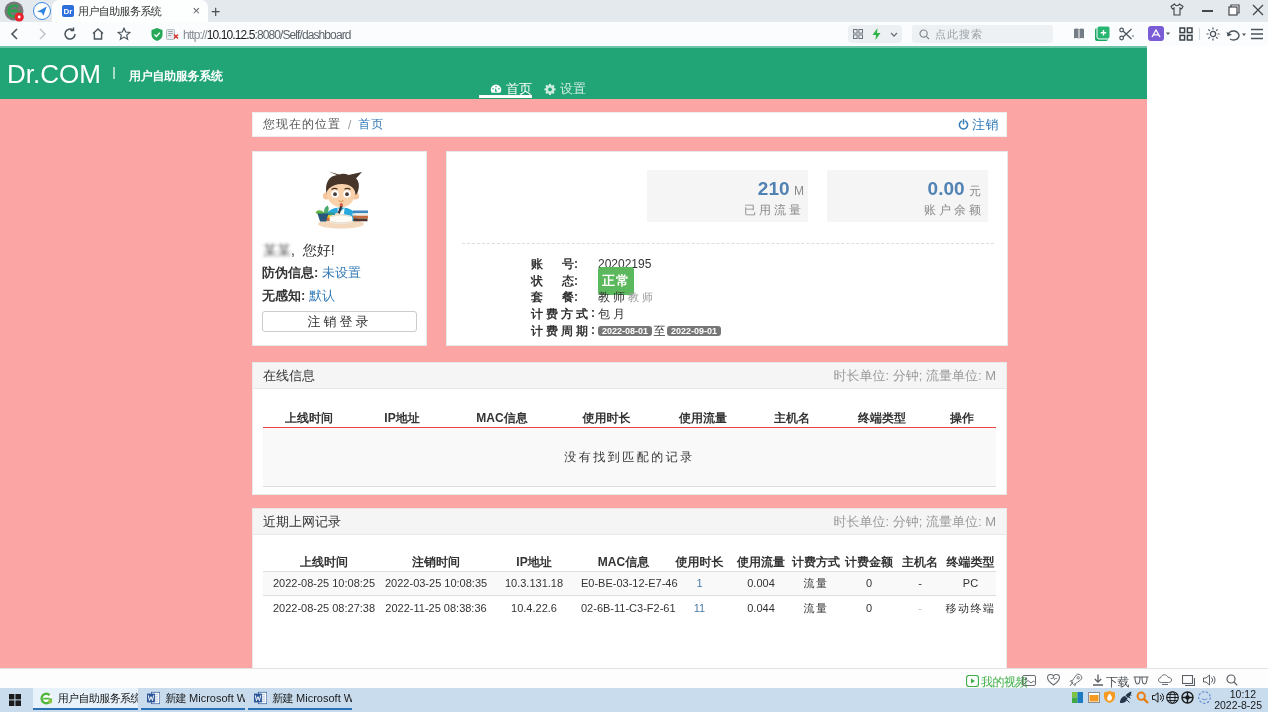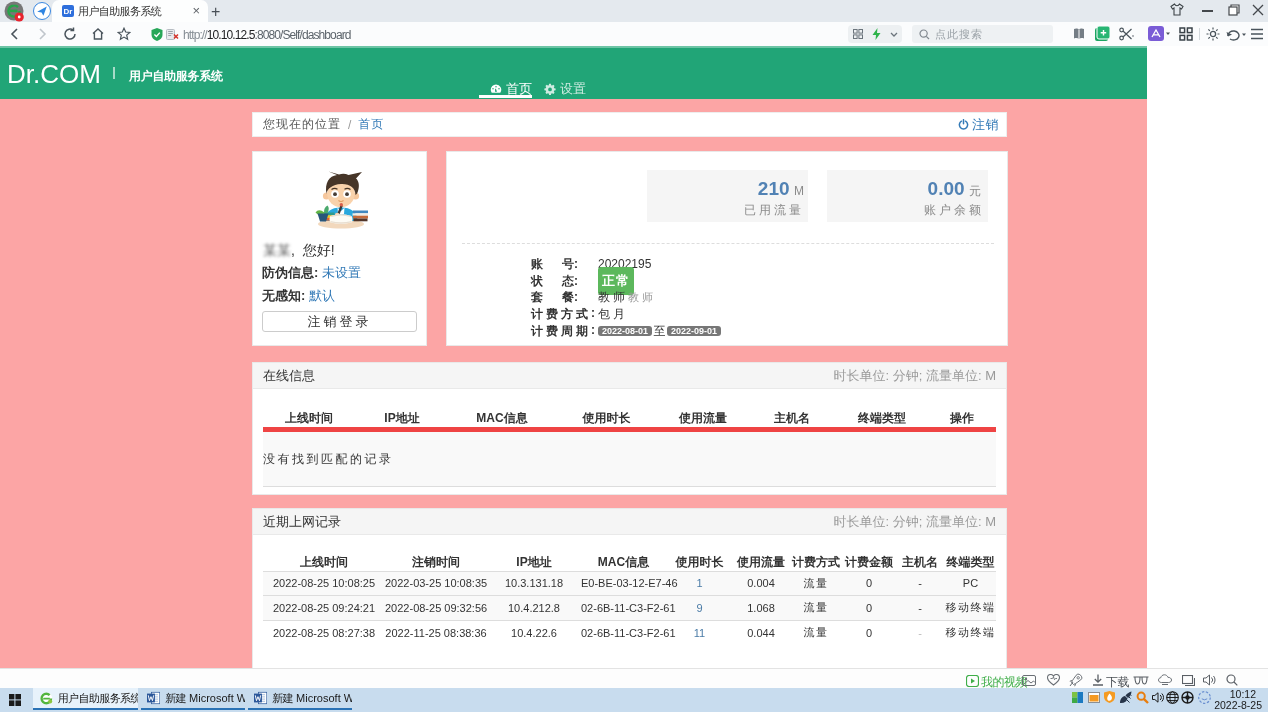"没有找到匹配的记录" div { border-top: 5px solid #ef4444 -> 1px solid #ef4444; justify-content: none -> center }
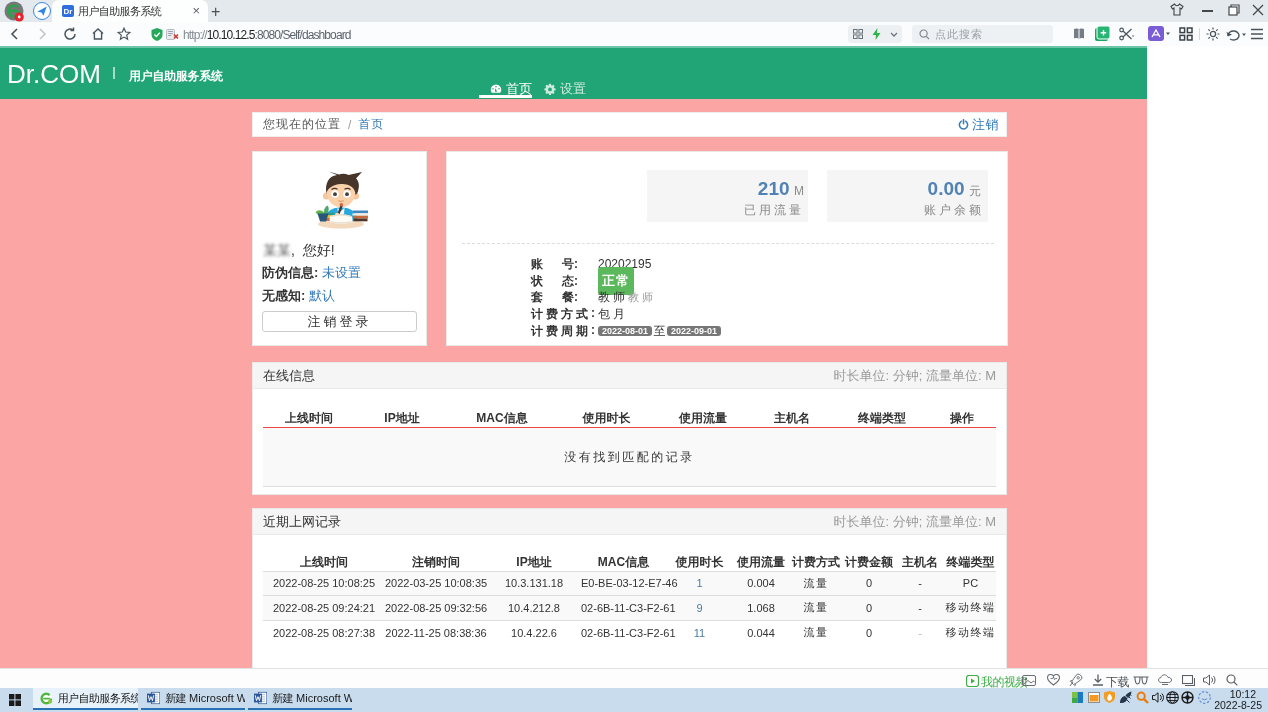"2022-08-25 09:24:21" tr.dr { html: <tr> <td>2022-08-25 09:24:21</td> <td>2022-08-25 09:32:56</td> <td>10.4.212.8</td> <td>02-6B-11-C3-F2-61</td> <td>9</td> <td>1.068</td> <td>流量</td> <td>0</td> <td>-</td> <td>移动终端</td> </tr> -> none }
